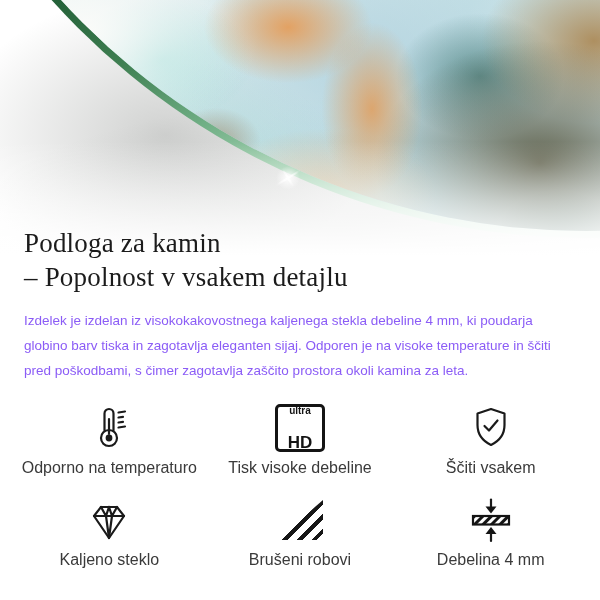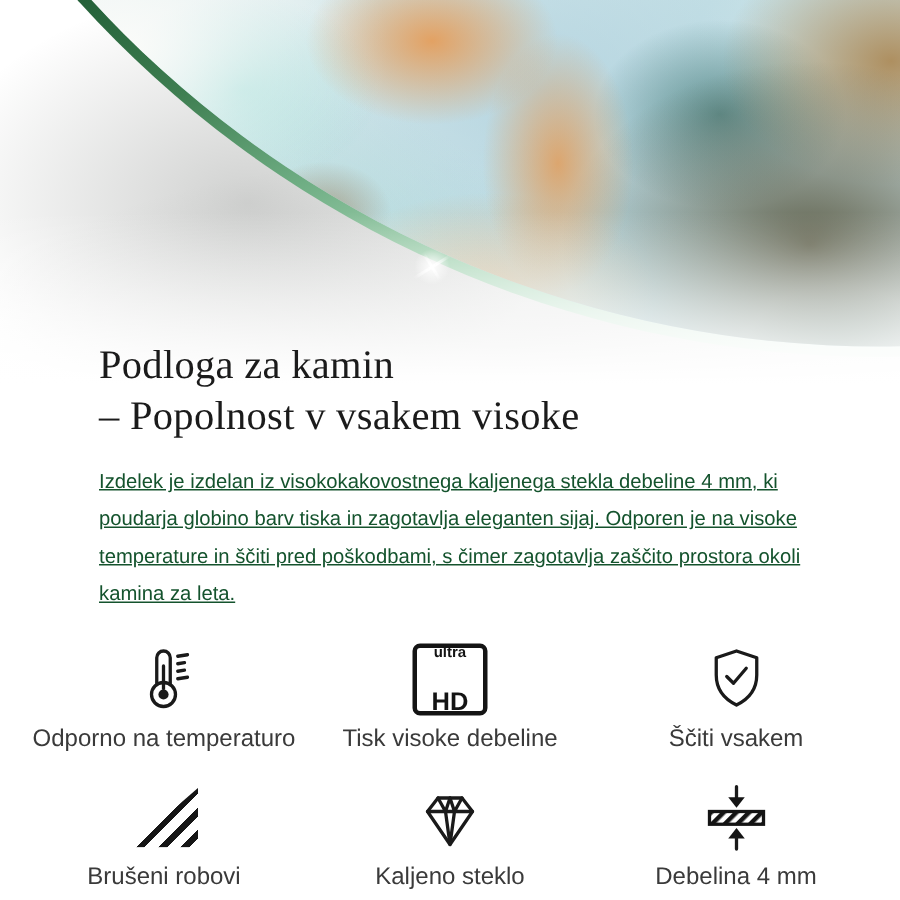"Podloga za kamin" .content { padding: 226px 66px 0 -> 226px 24px 0 }
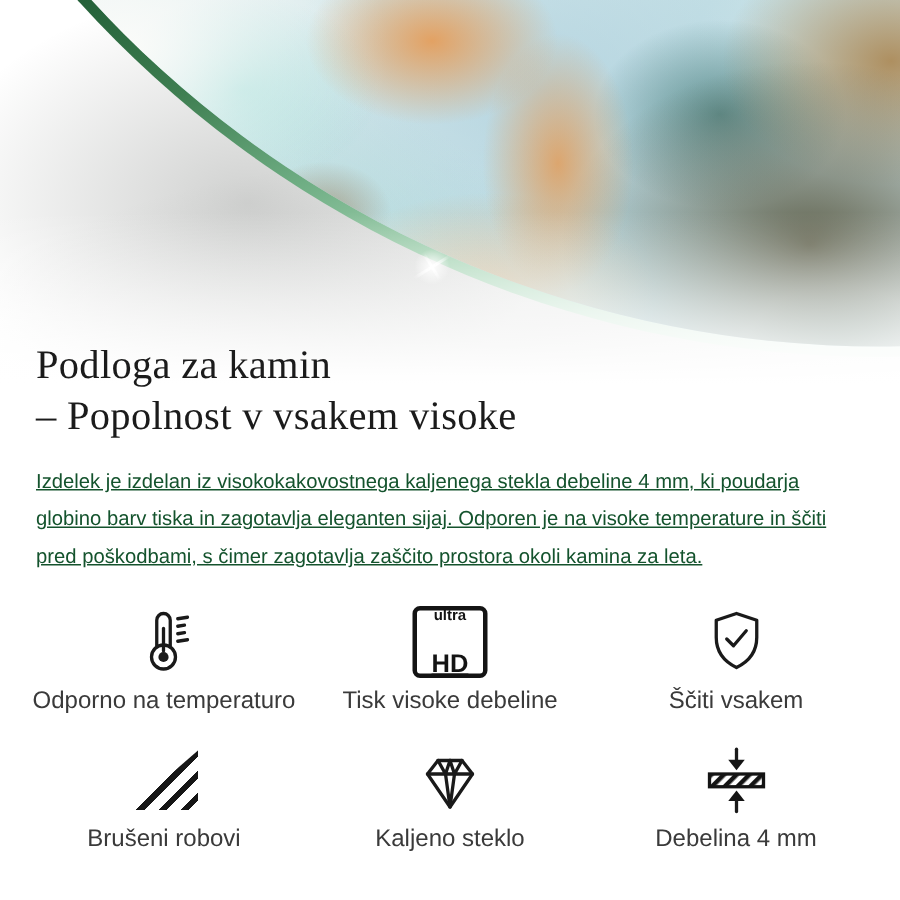"– Popolnost v vsakem visoke" span { text: visoke -> detajlu }
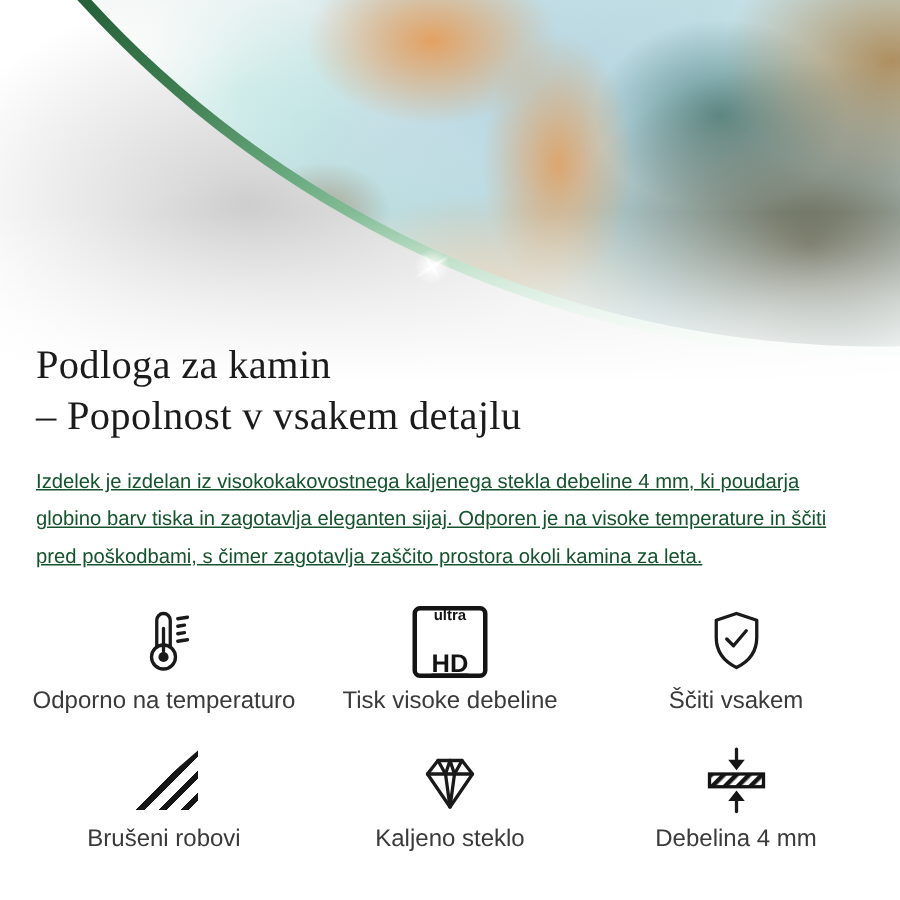"Izdelek je izdelan iz visokokakovostnega" .desc { color: #14532d -> #8b5cf6; text-decoration: underline -> none }
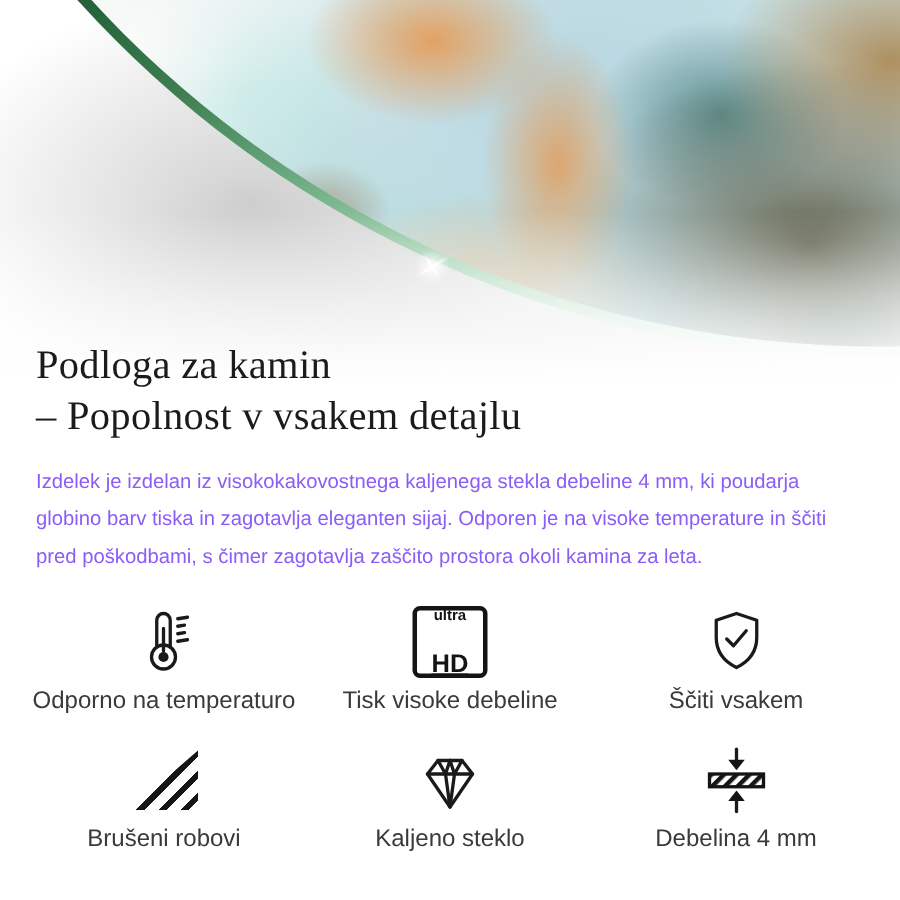"Brušeni robovi" div.feature { order: before "Kaljeno steklo" -> after "Kaljeno steklo" }
